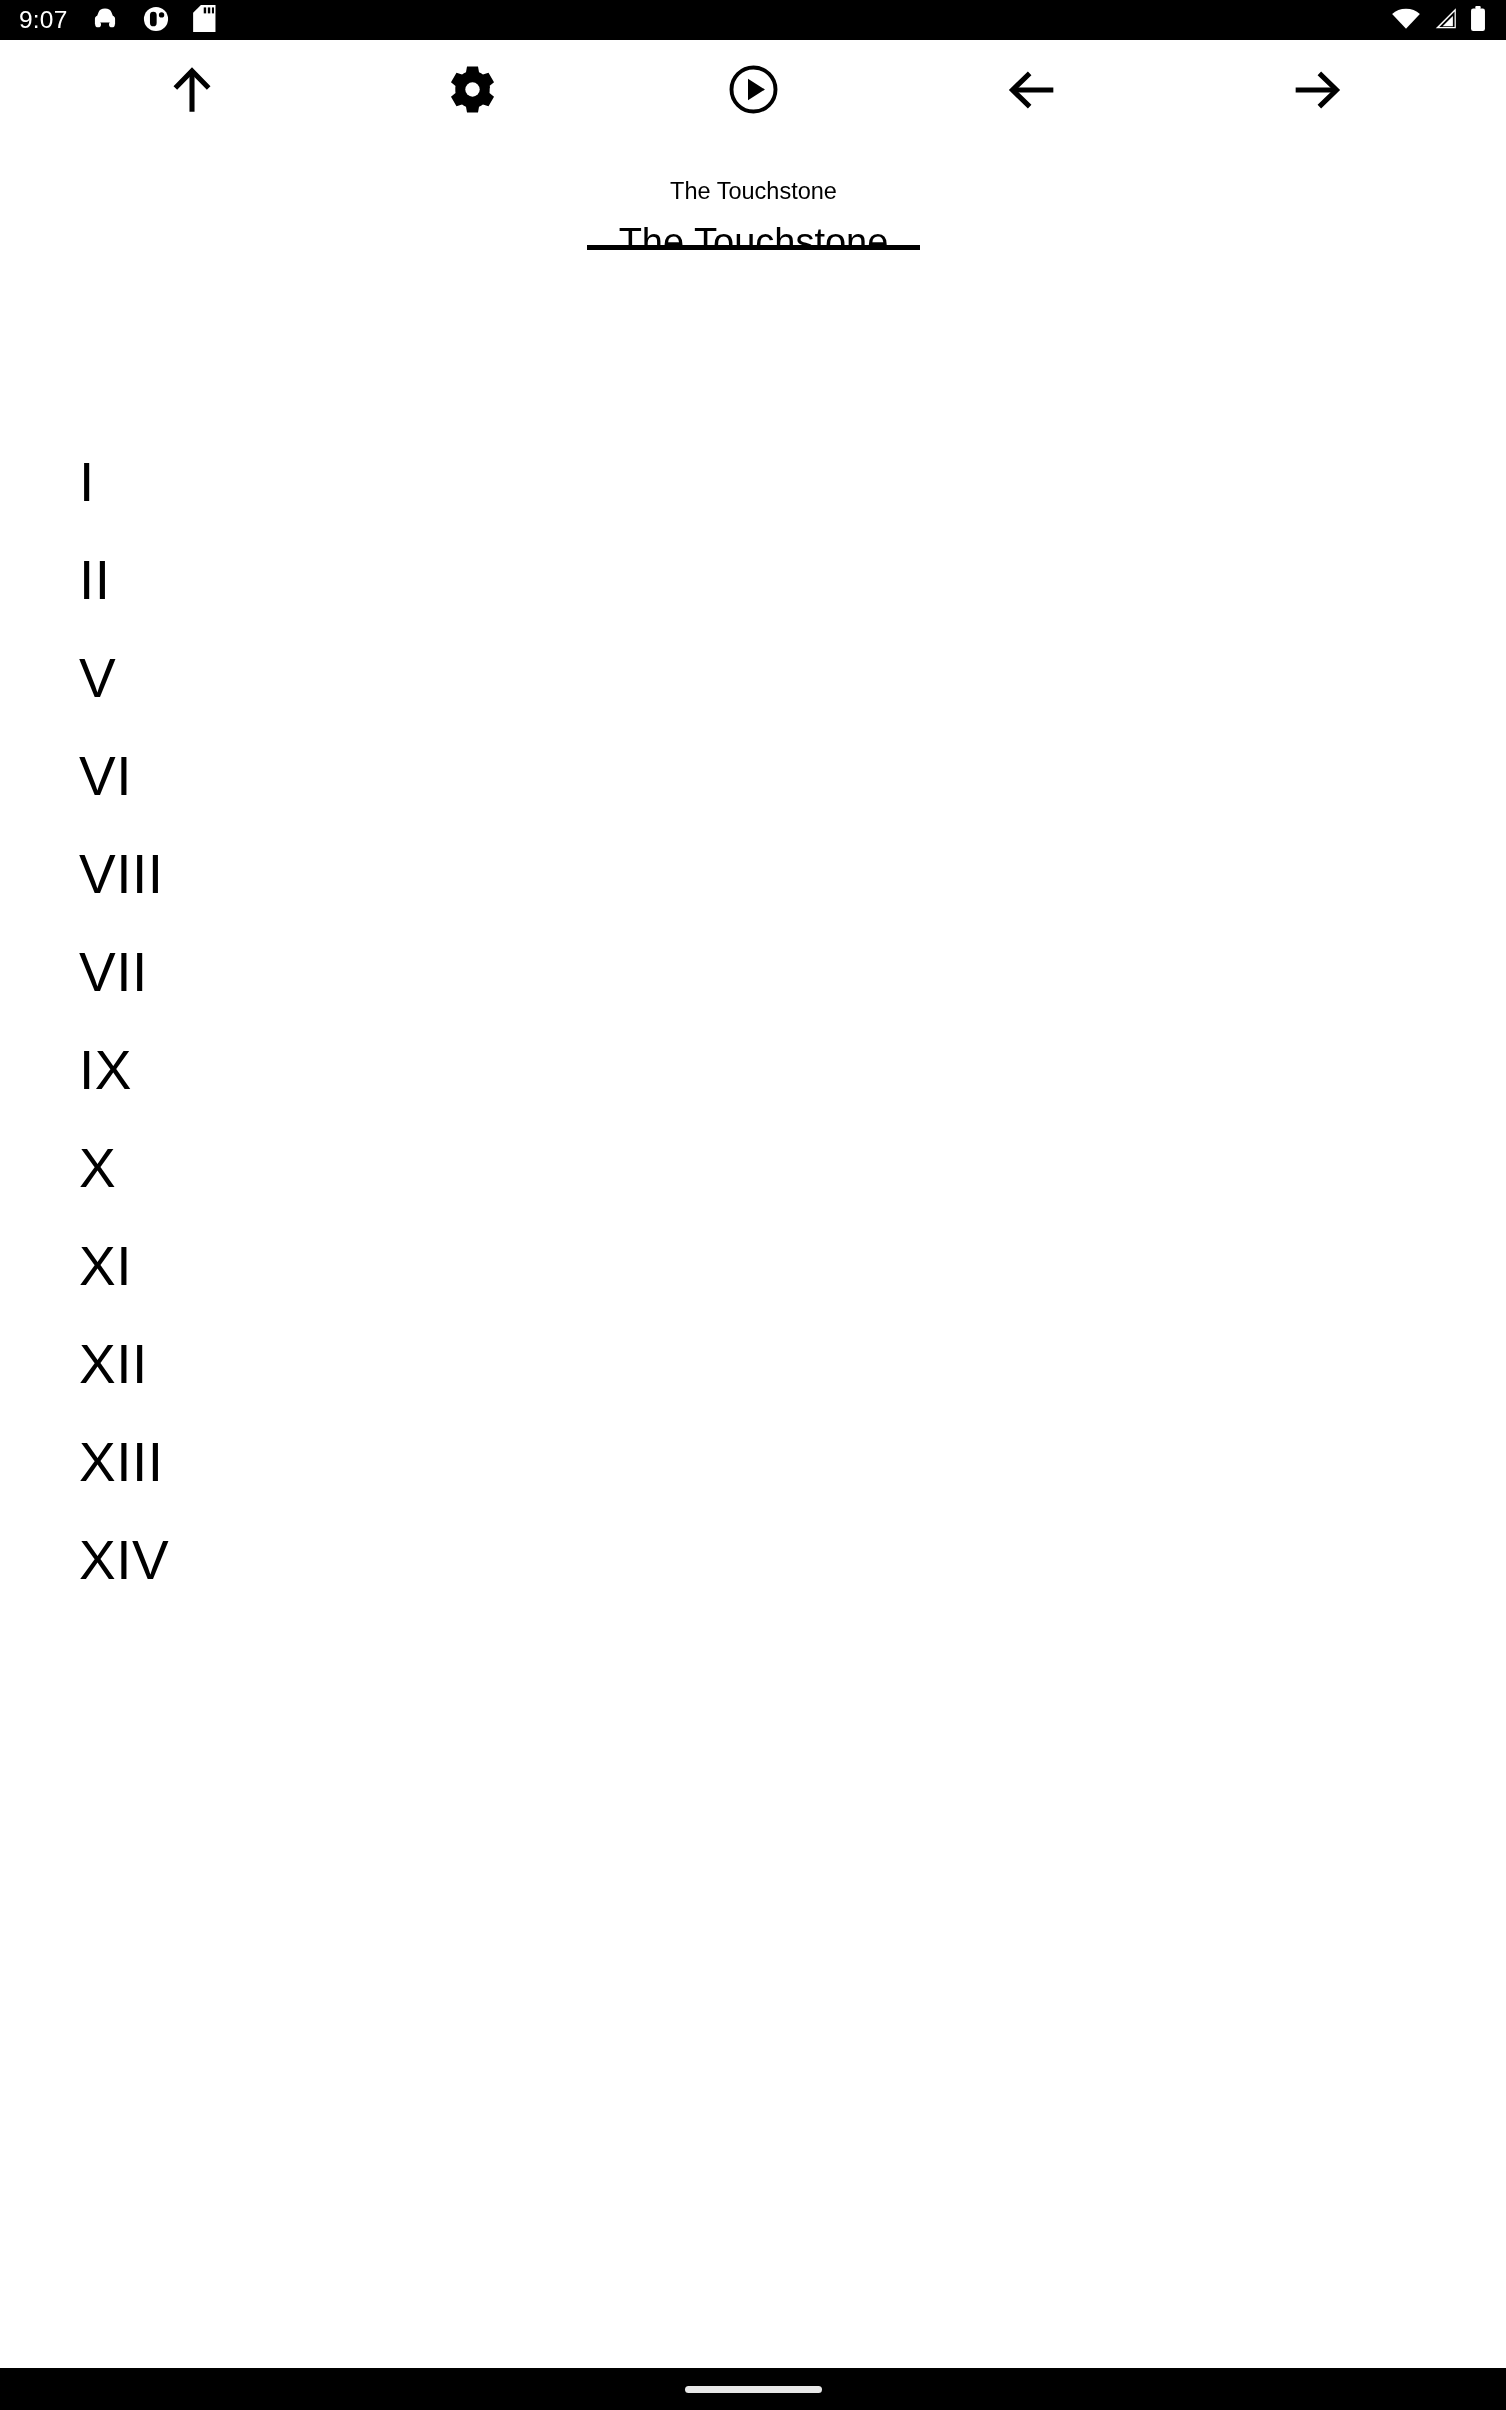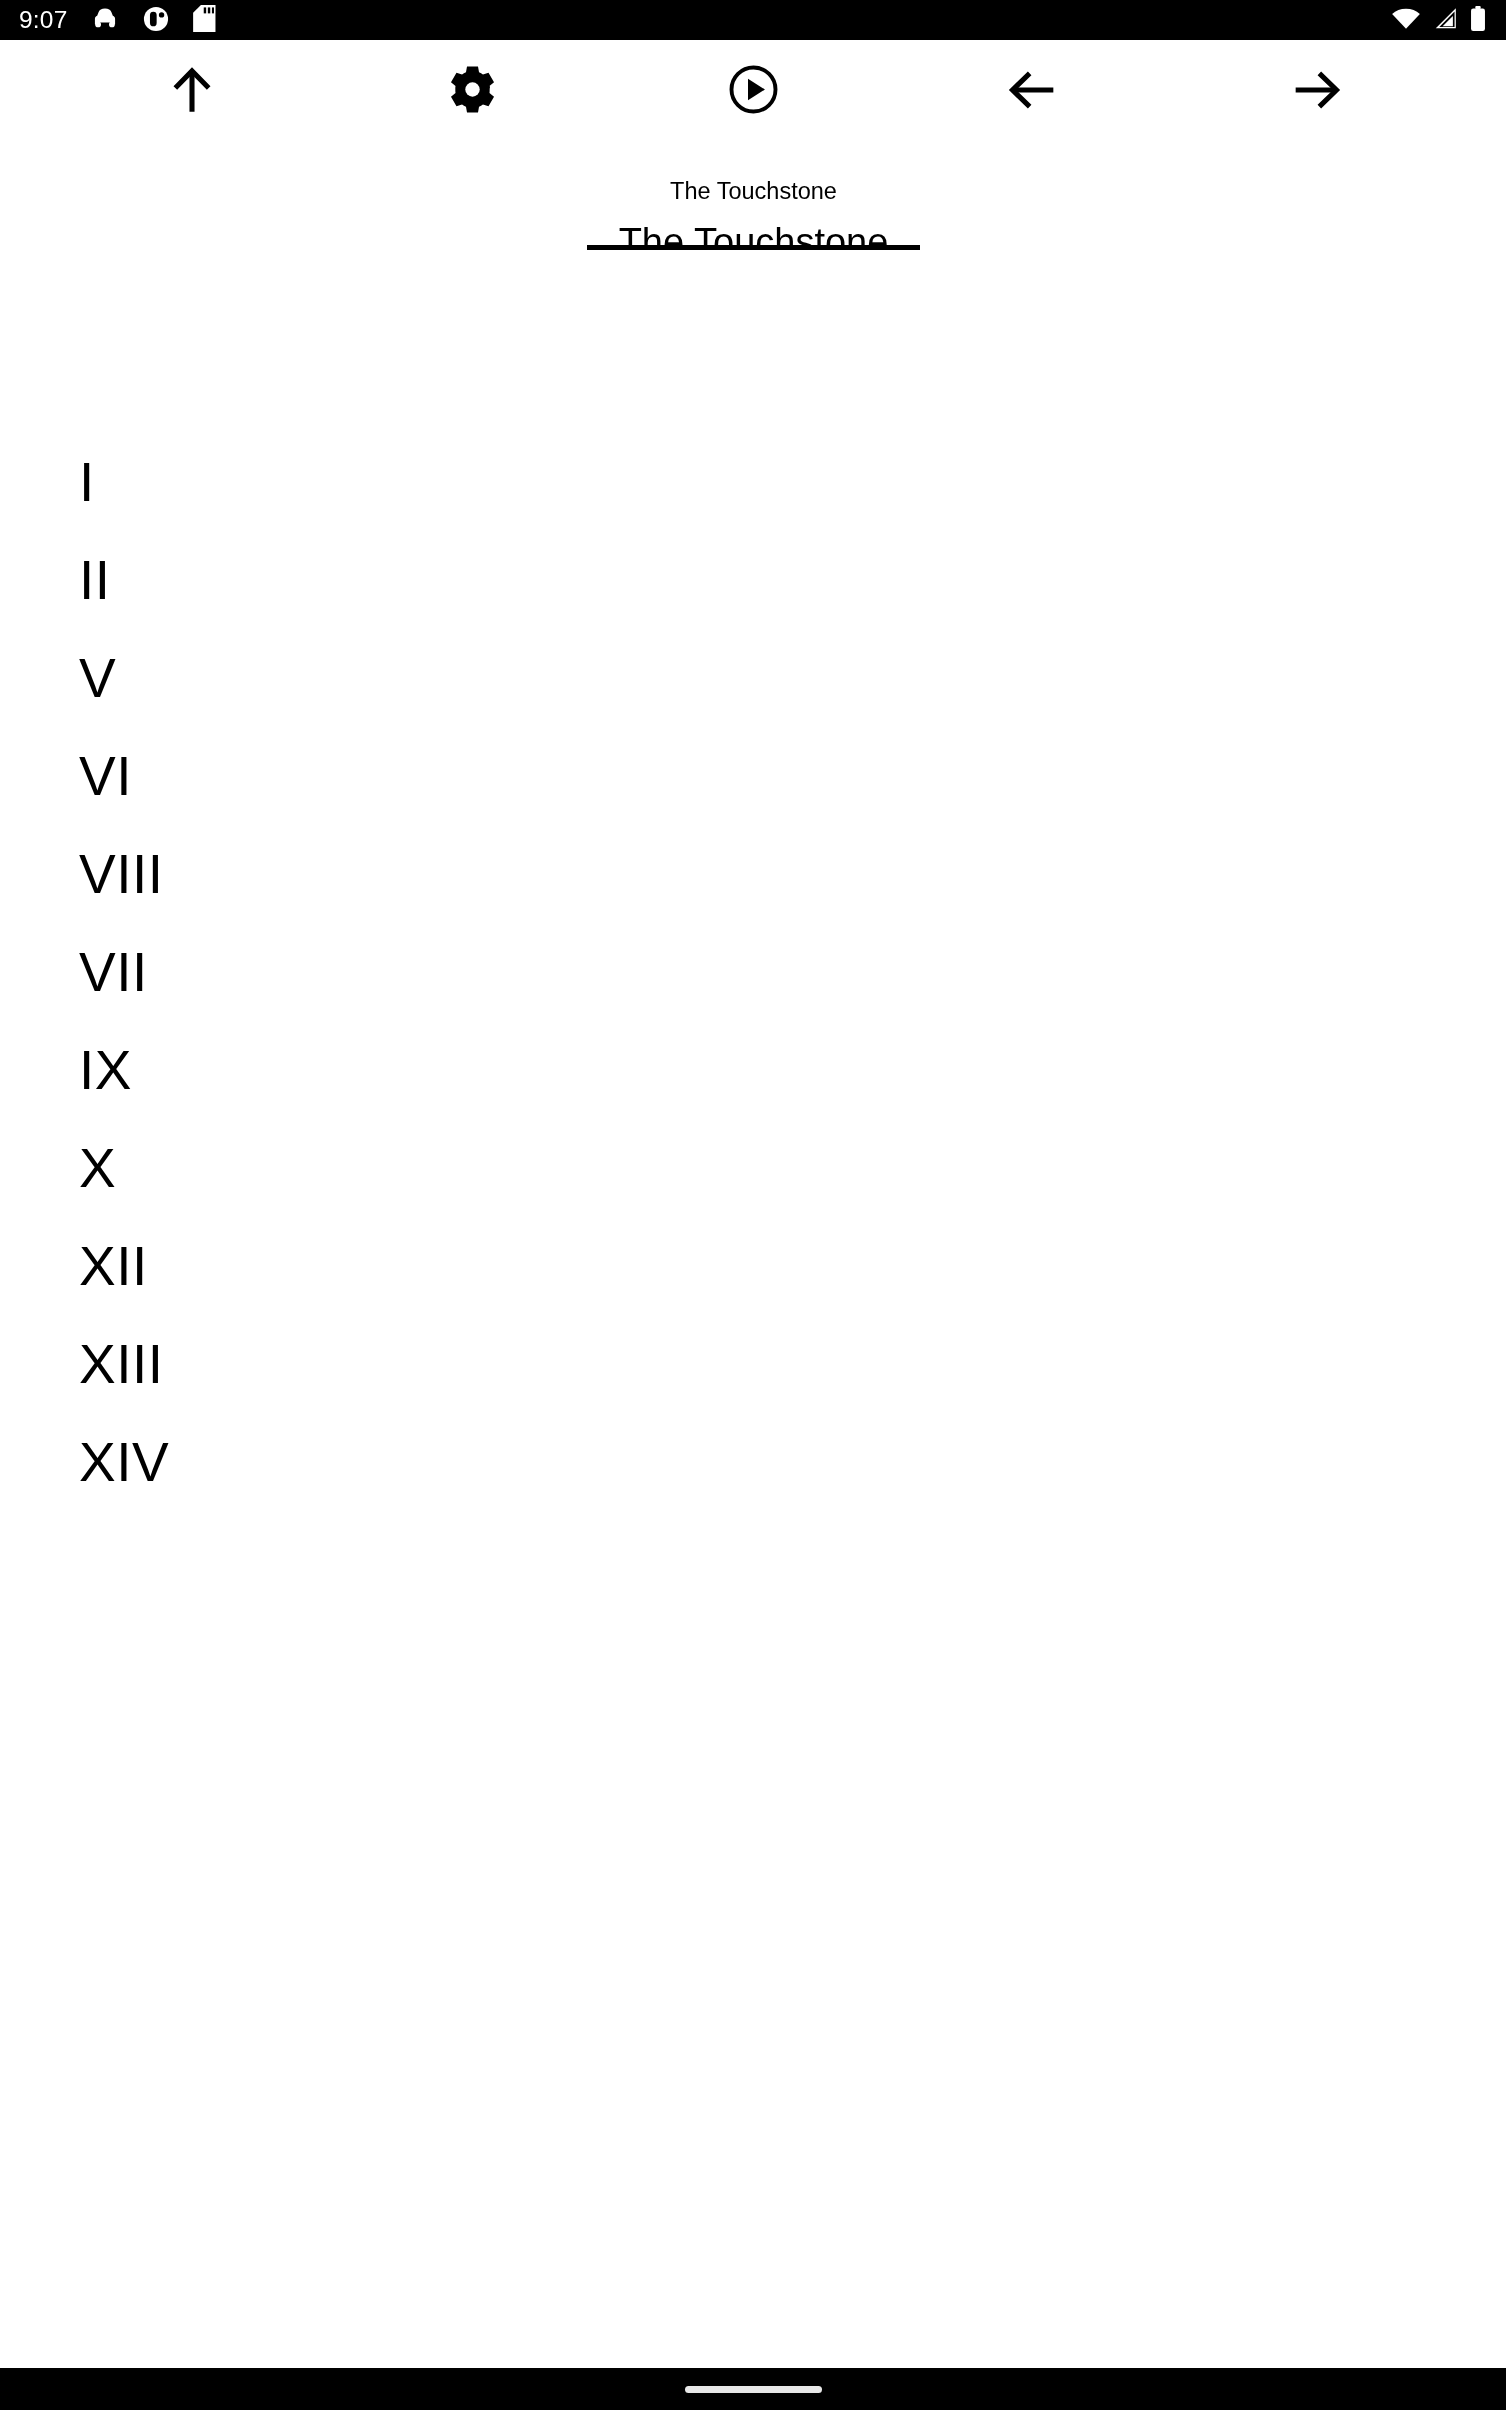"XI" li.chapter-item { html: none -> <li> <span>XI</span> </li> }
